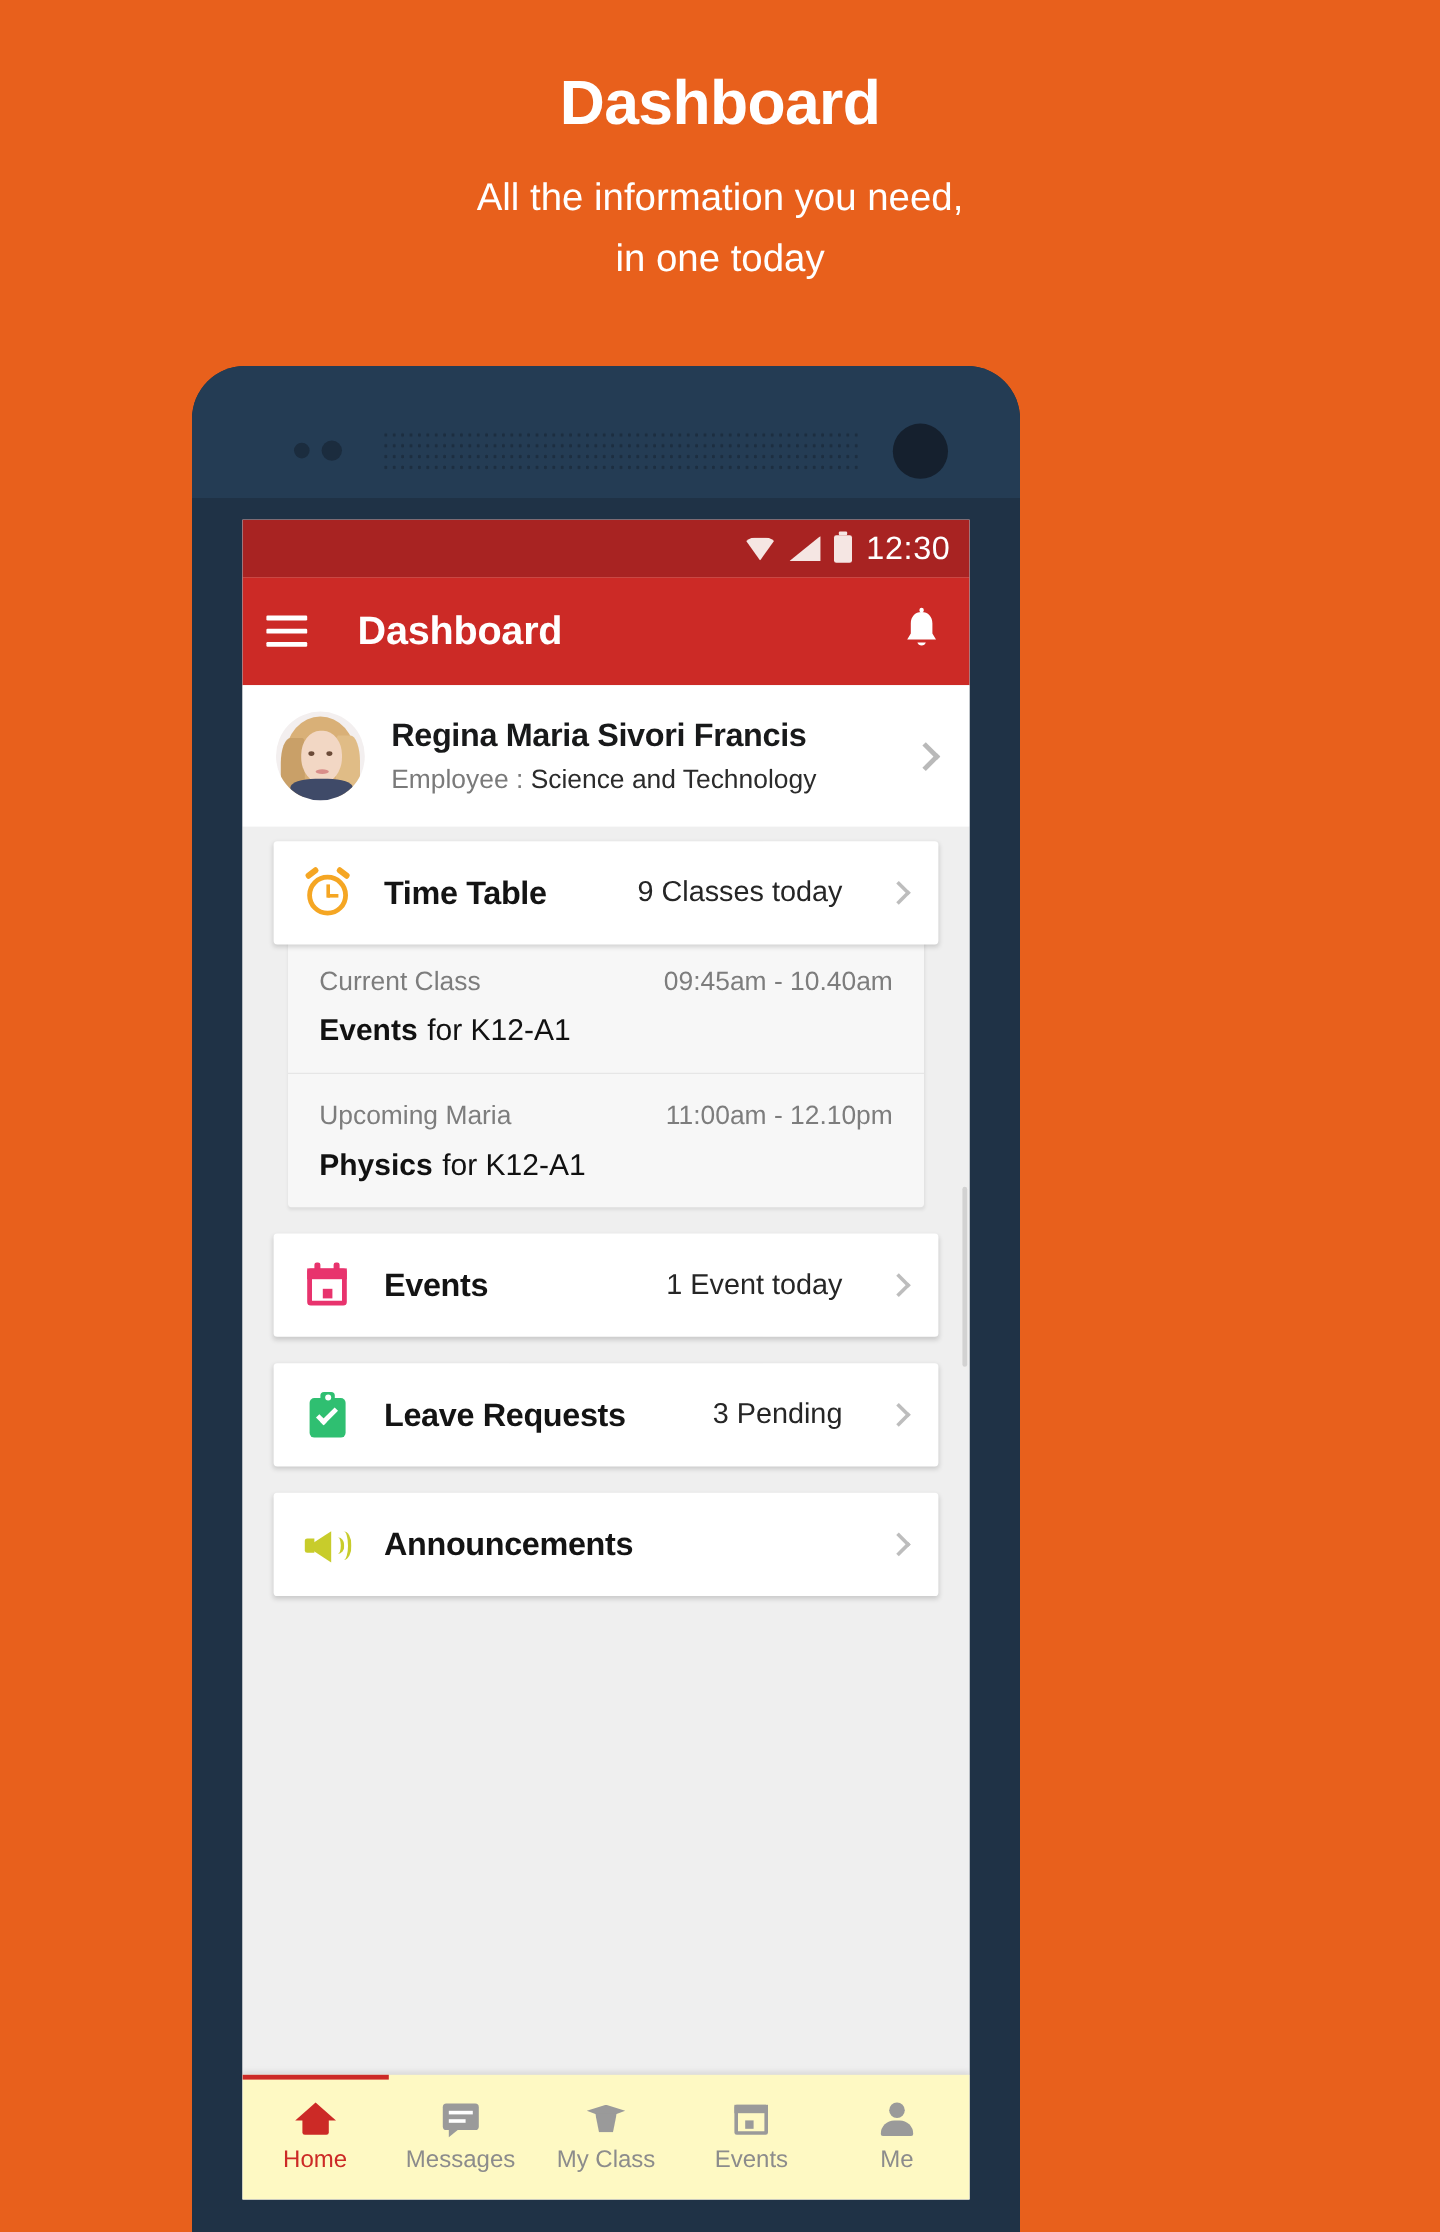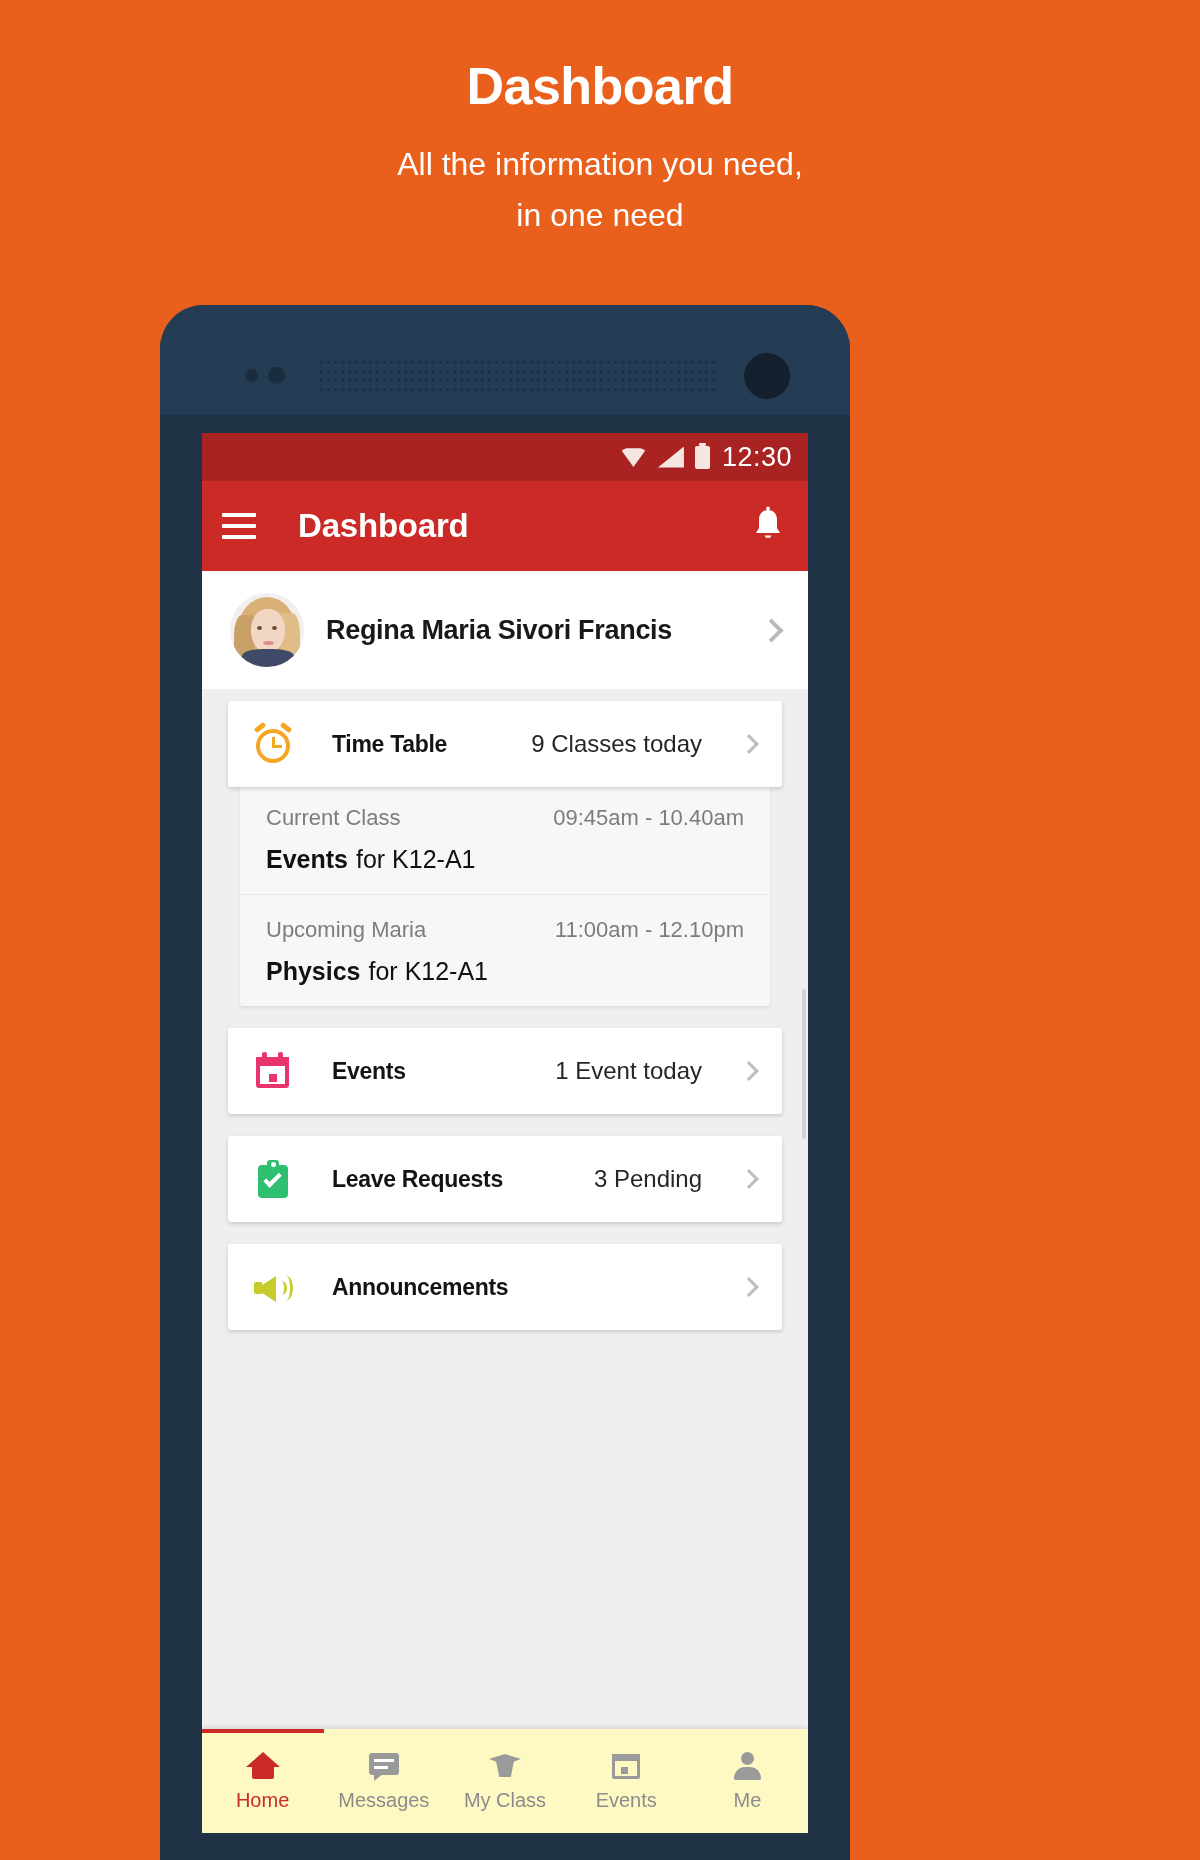"in one need" span.l2 { text: need -> today }
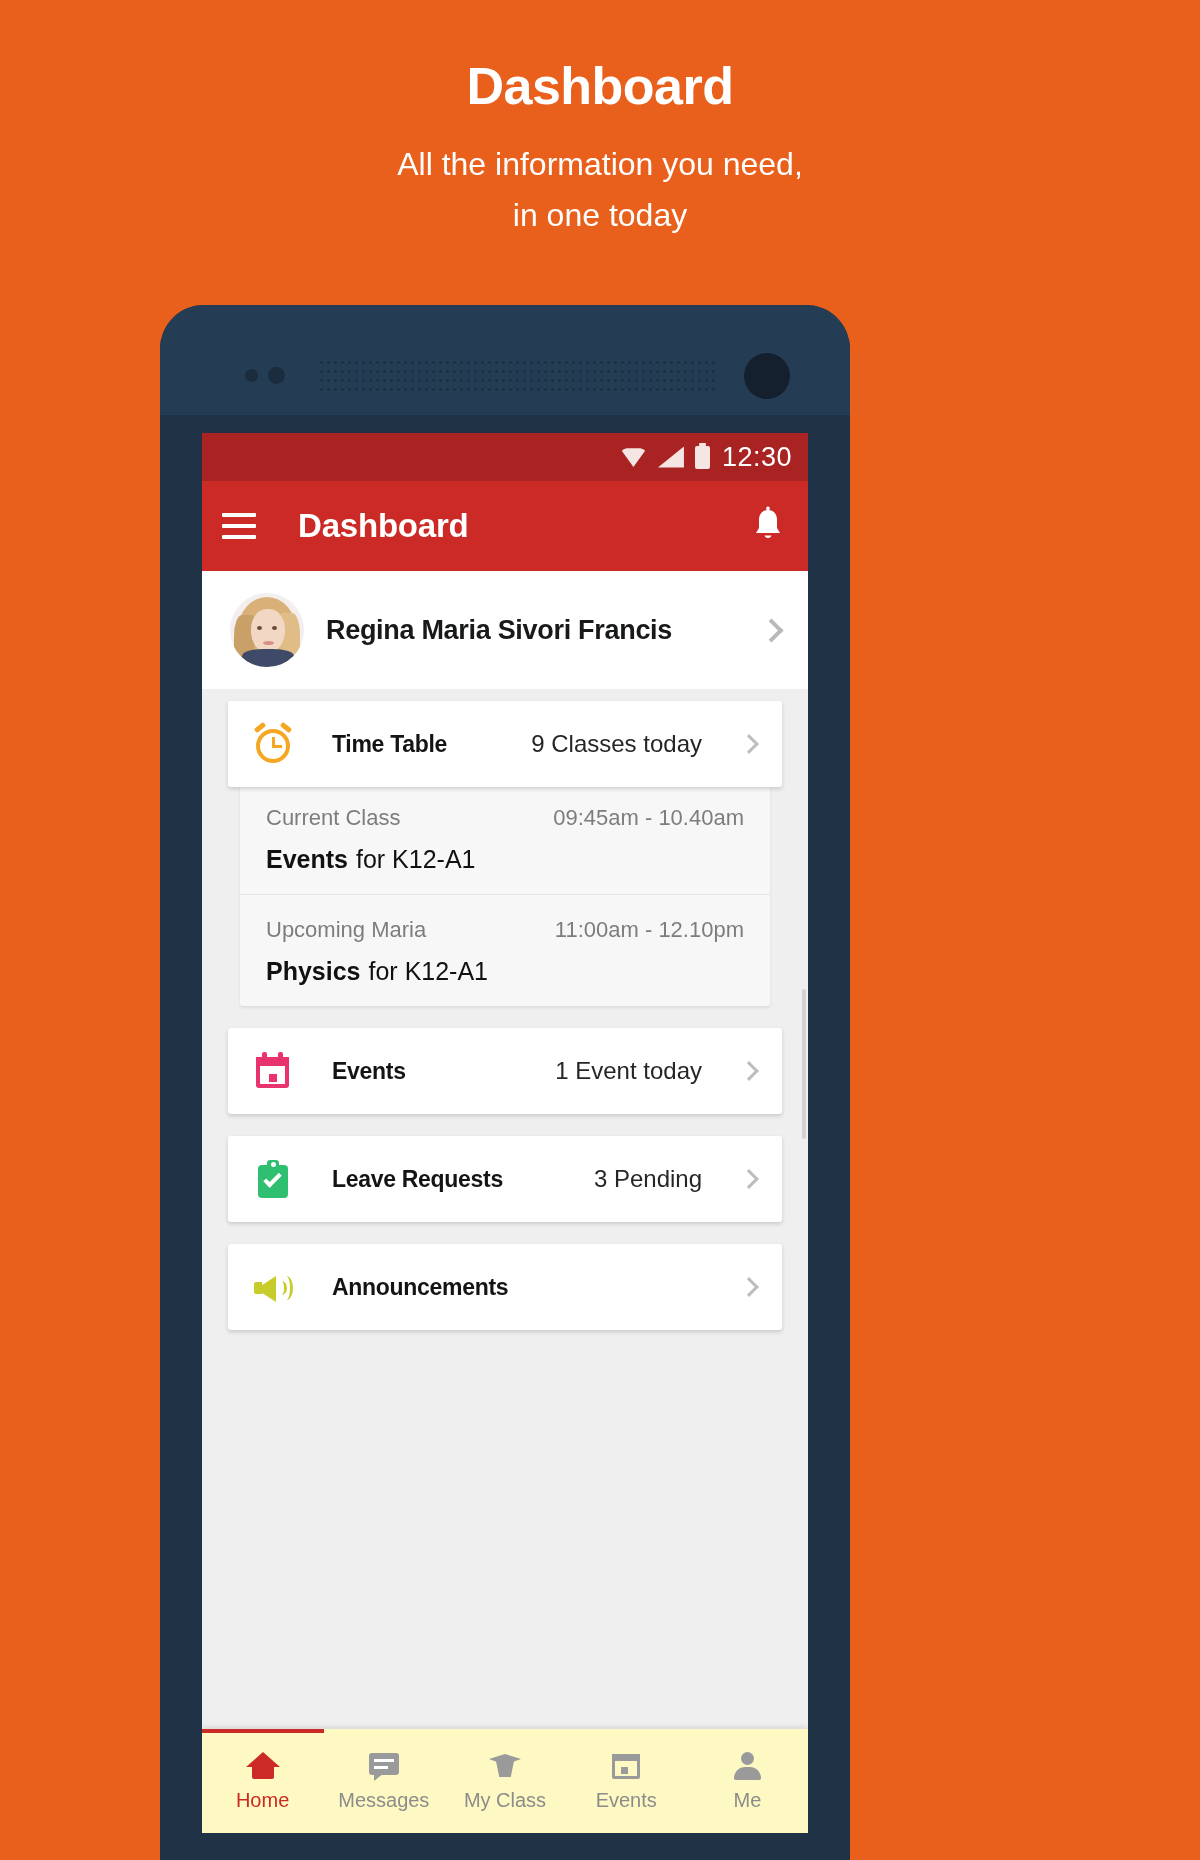"Employee : Science and Technology" div.profile-role { html: none -> <div> <span>Employee :</span> <span>Science and Technology</span> </div> }
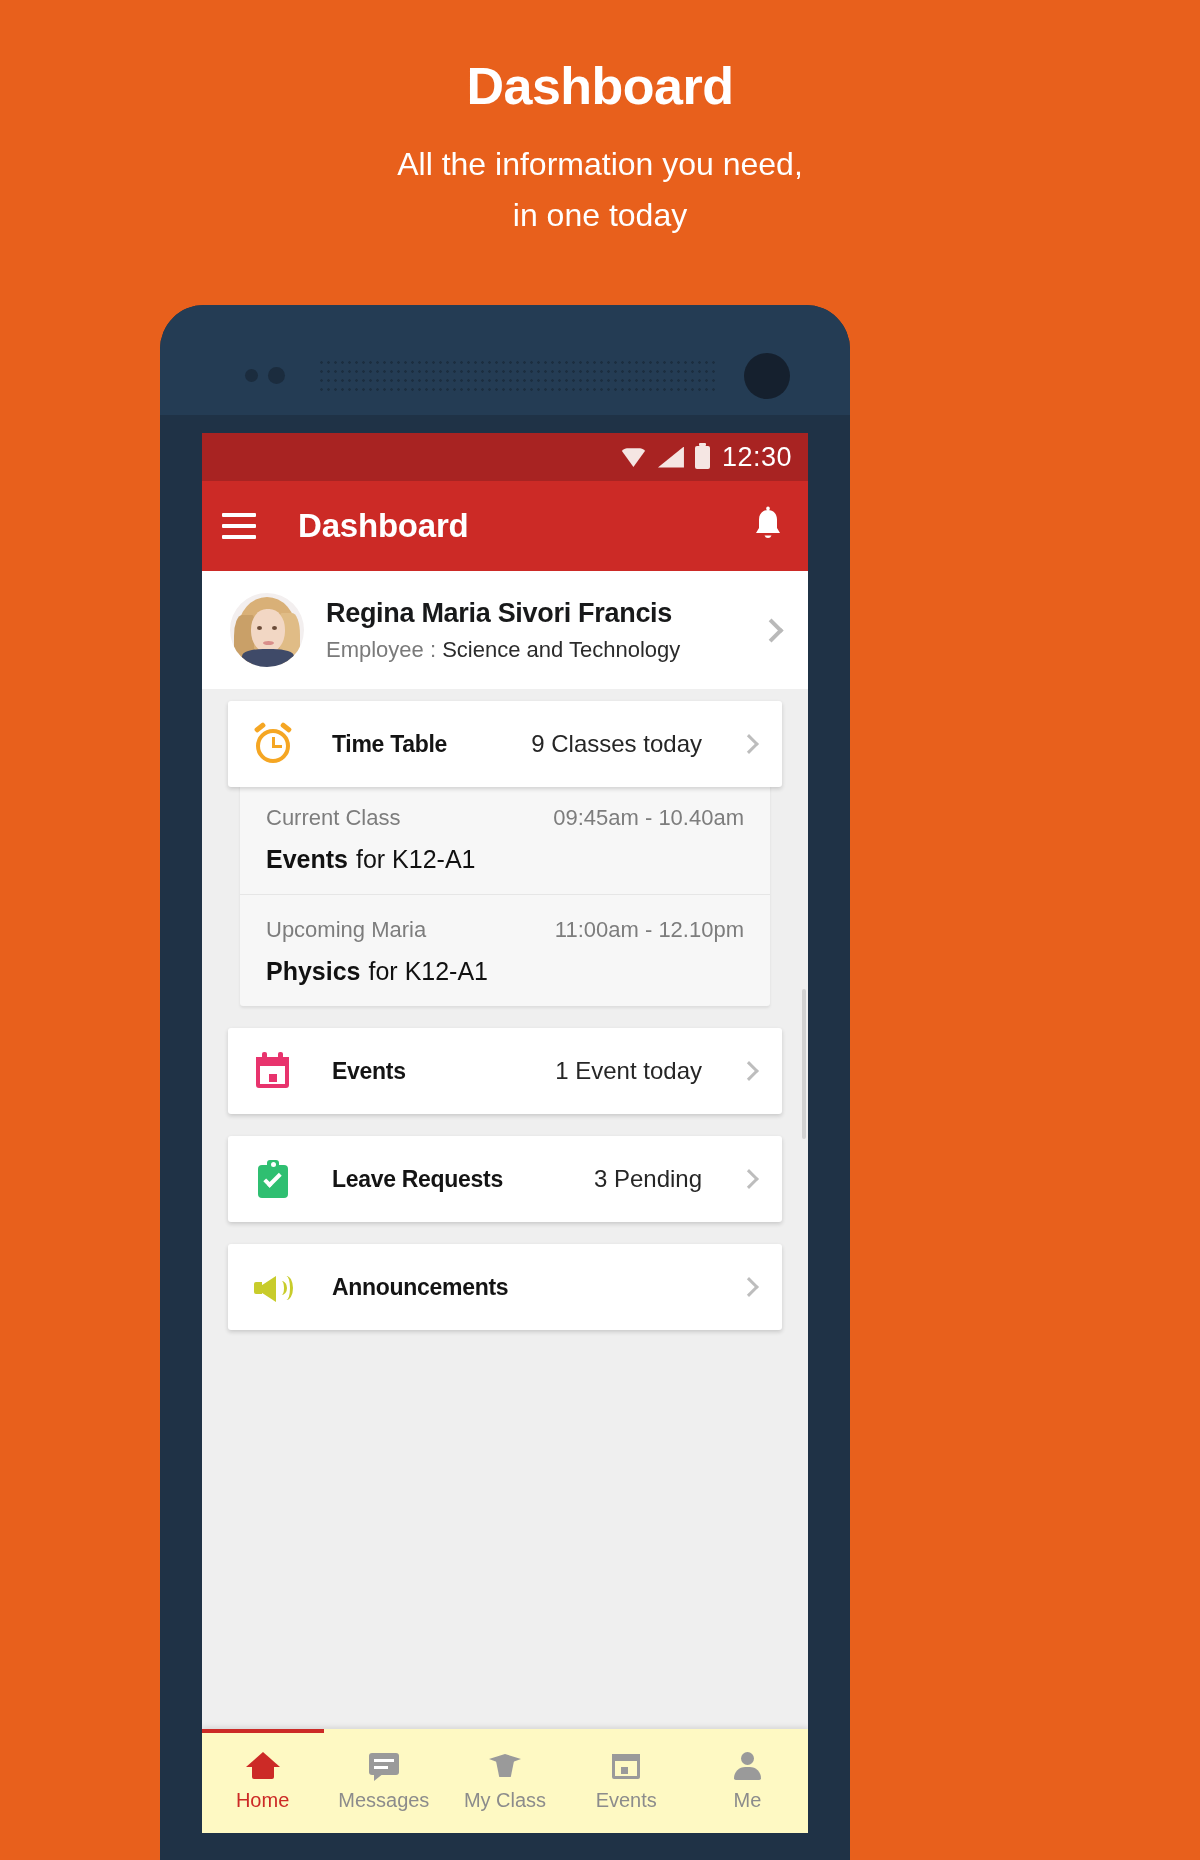"Time Table" .card-title { font-size: 23px -> 27px; margin-left: 40px -> 28px }
